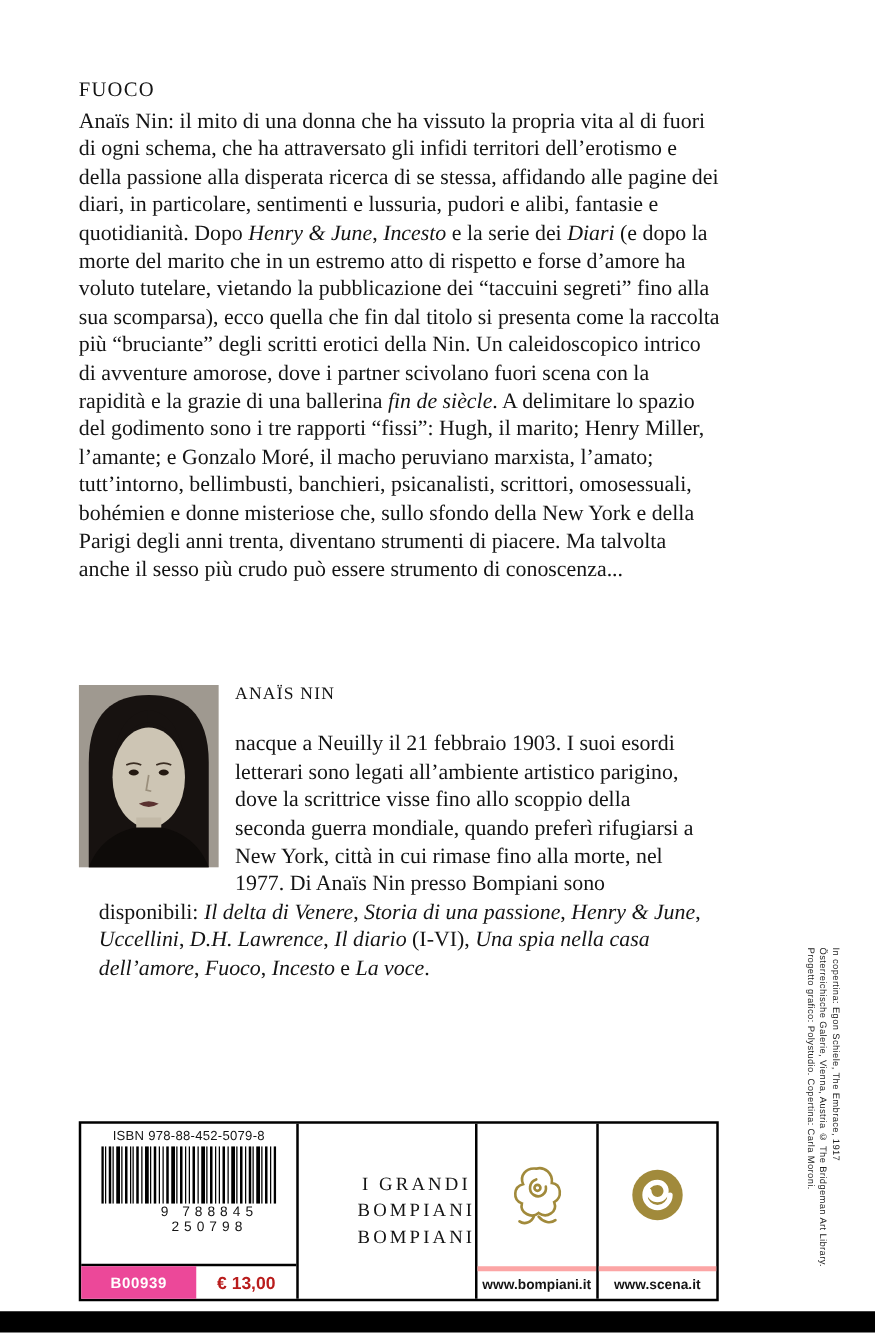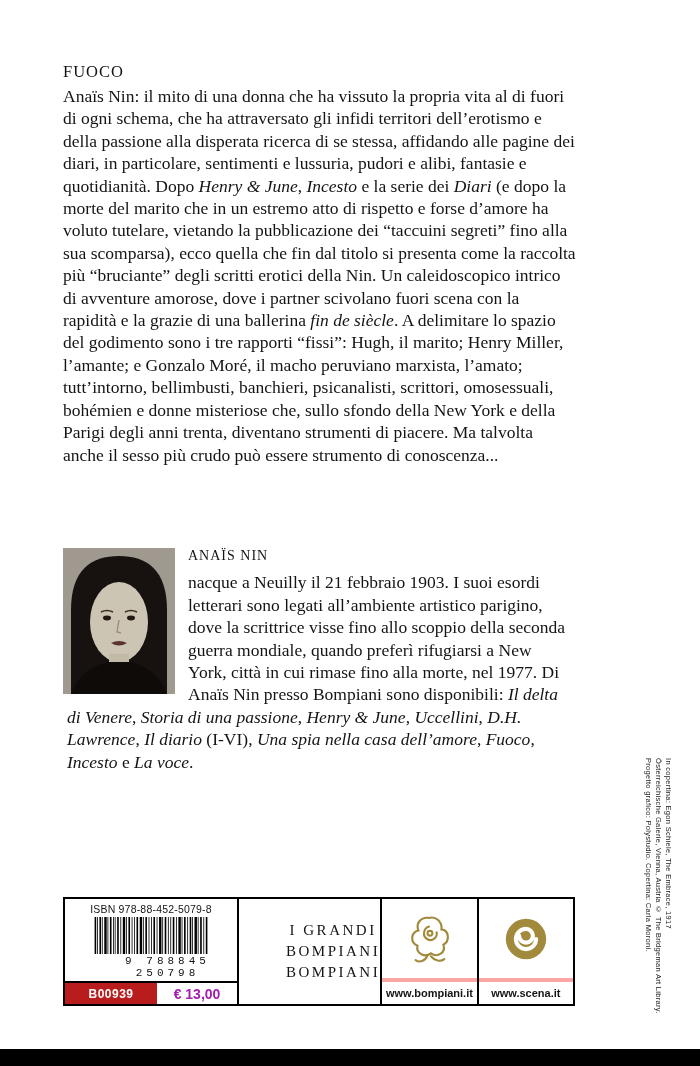"nacque a Neuilly il 21" .author p { margin: 4px -> 16px }
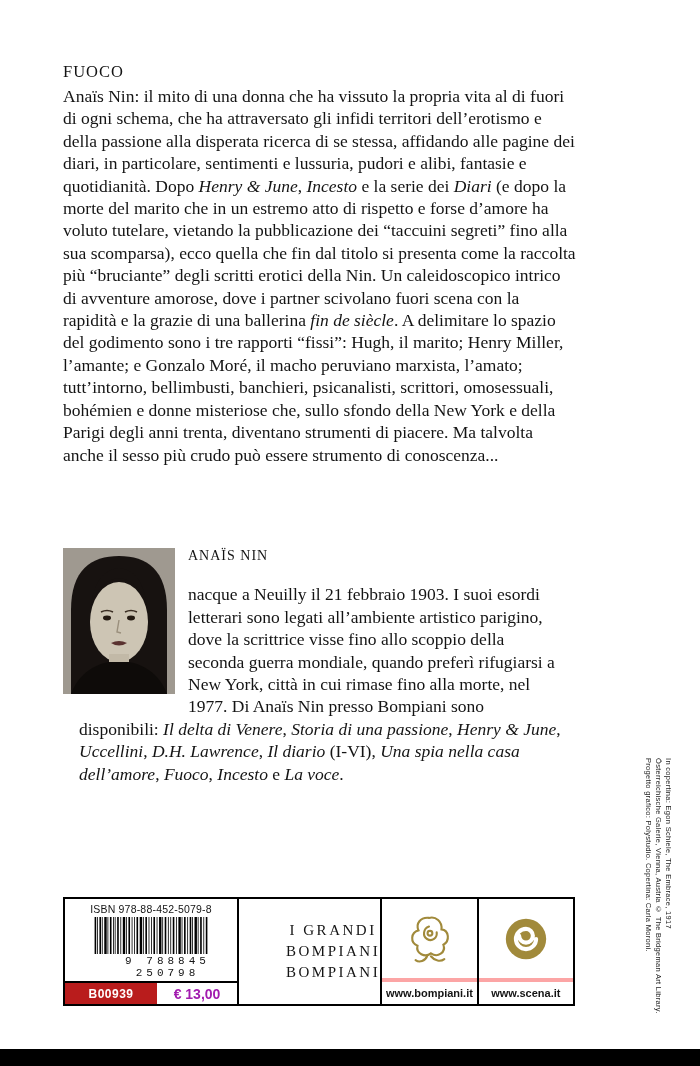"ISBN 978-88-452-5079-8" .footer-box { height: 109px -> 144px }
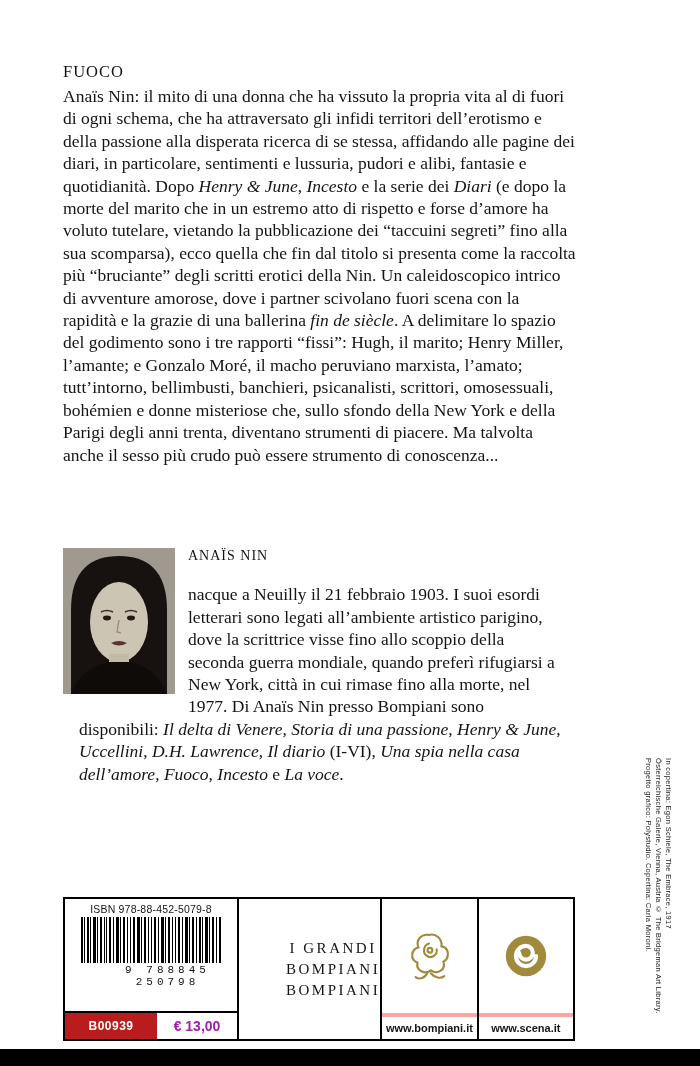"9 788845 250798" .digits { font-family: Liberation Mono, monospace -> Liberation Sans, sans-serif }
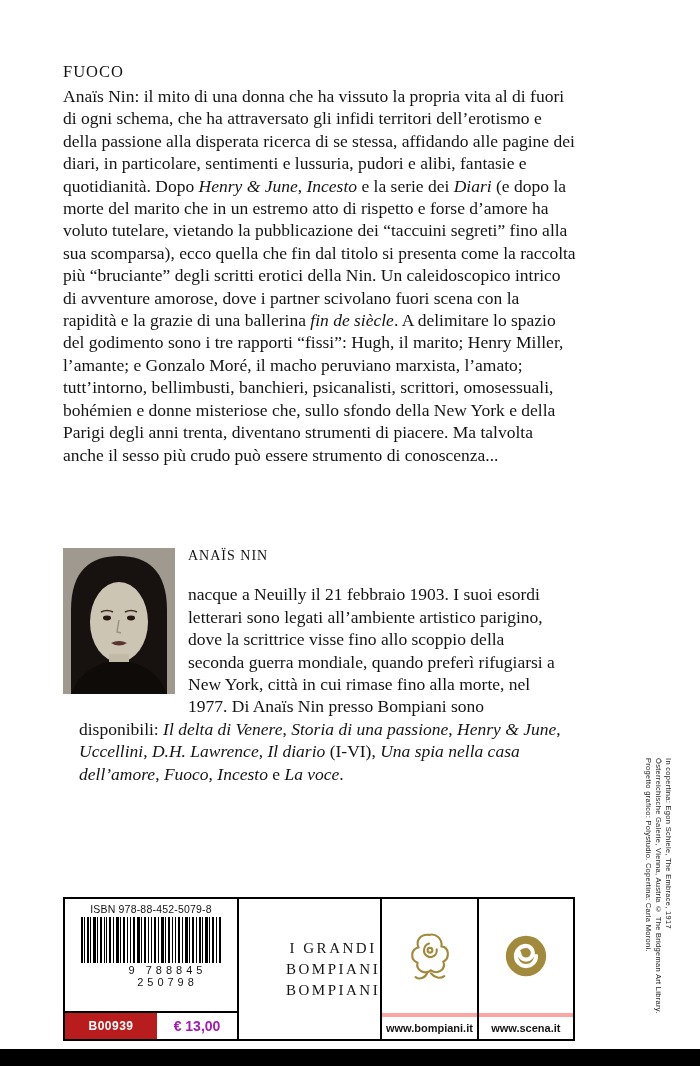"B00939" .code { background: #b91c1c -> #ec4899 }
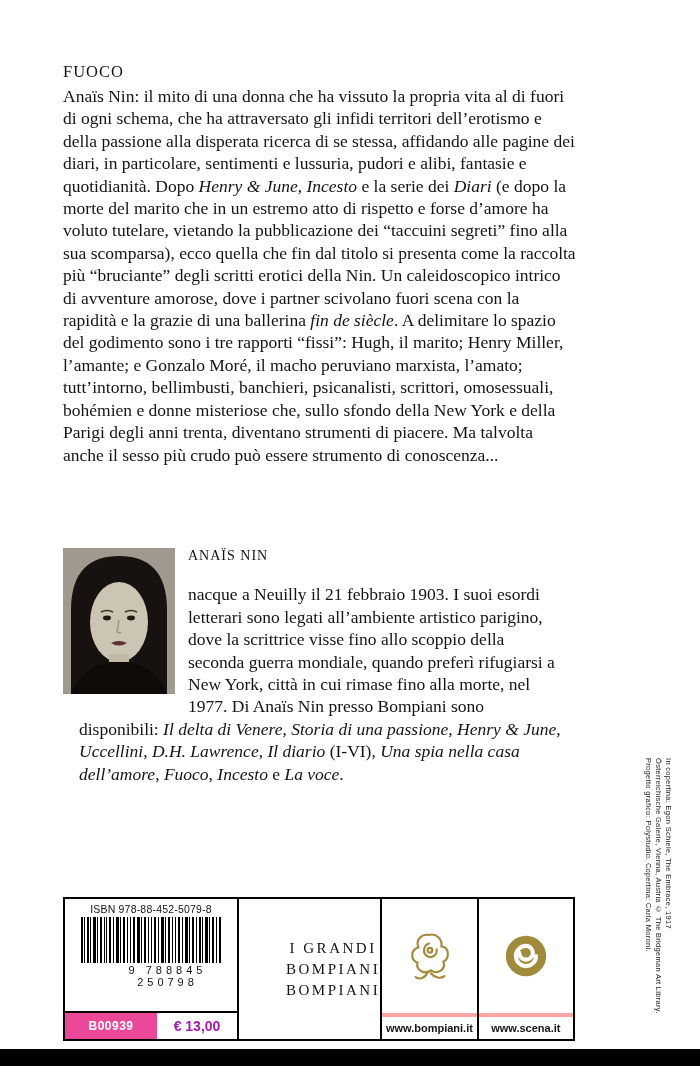"€ 13,00" .price { color: #a21caf -> #b91c1c }
